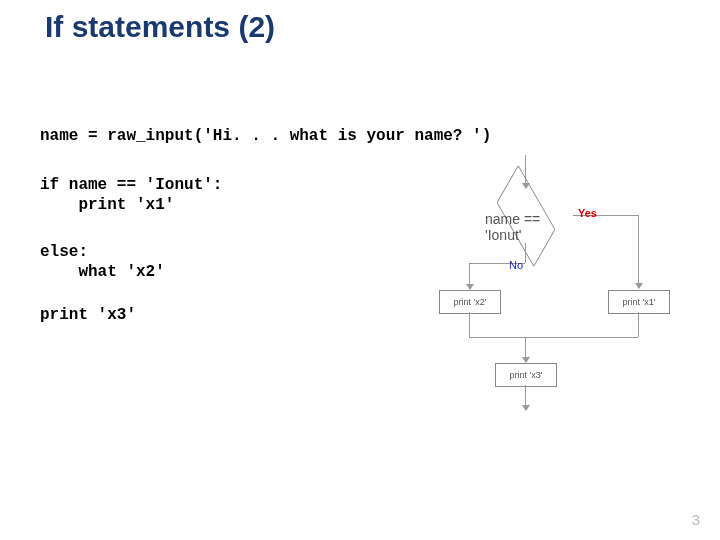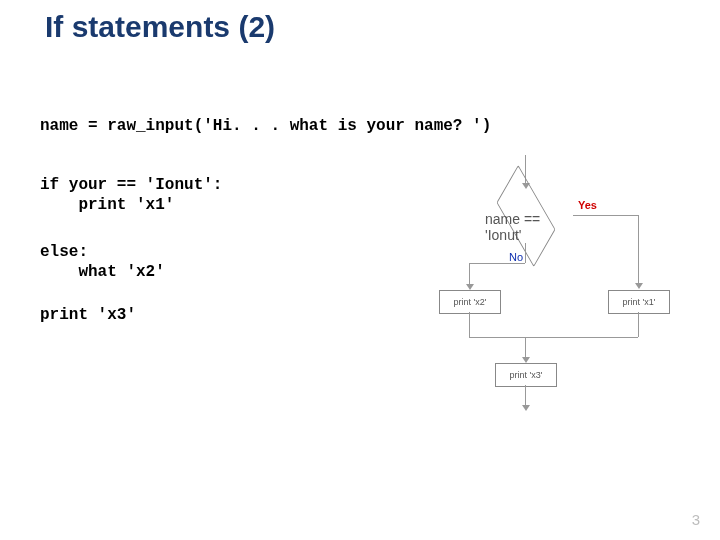"name = raw_input('Hi. . ." .code1 { top: 116px -> 126px }
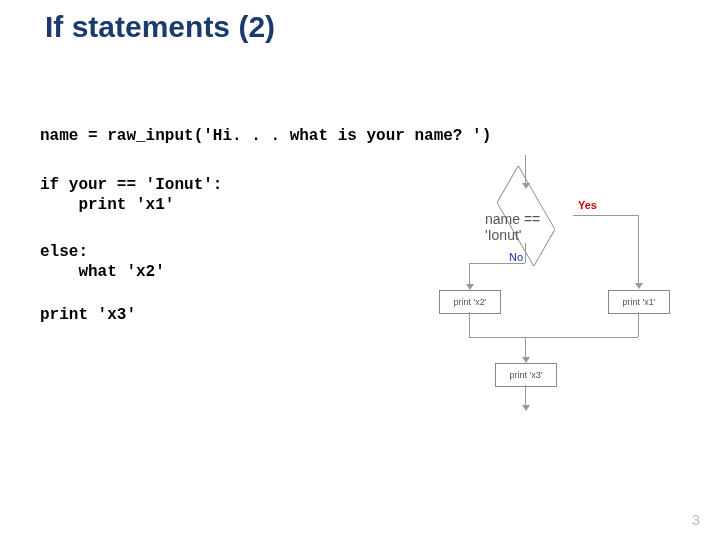"if your == 'Ionut':" div.code-block { text: your -> name }
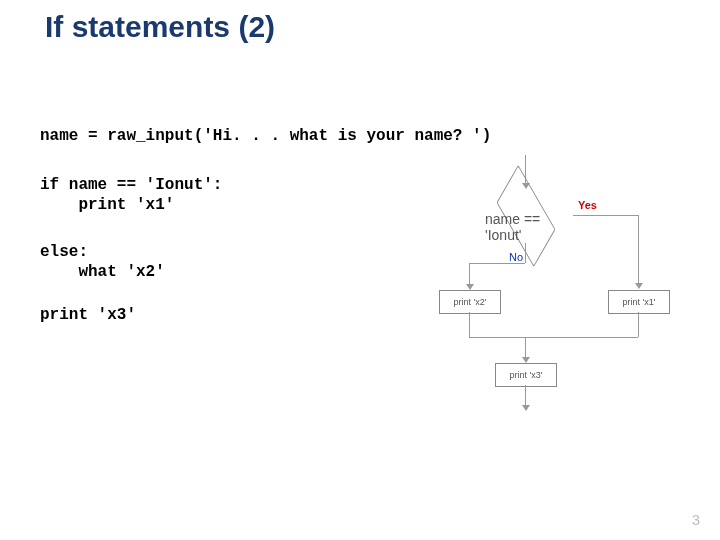"Yes" .flow-label { margin-top: none -> 8px }
